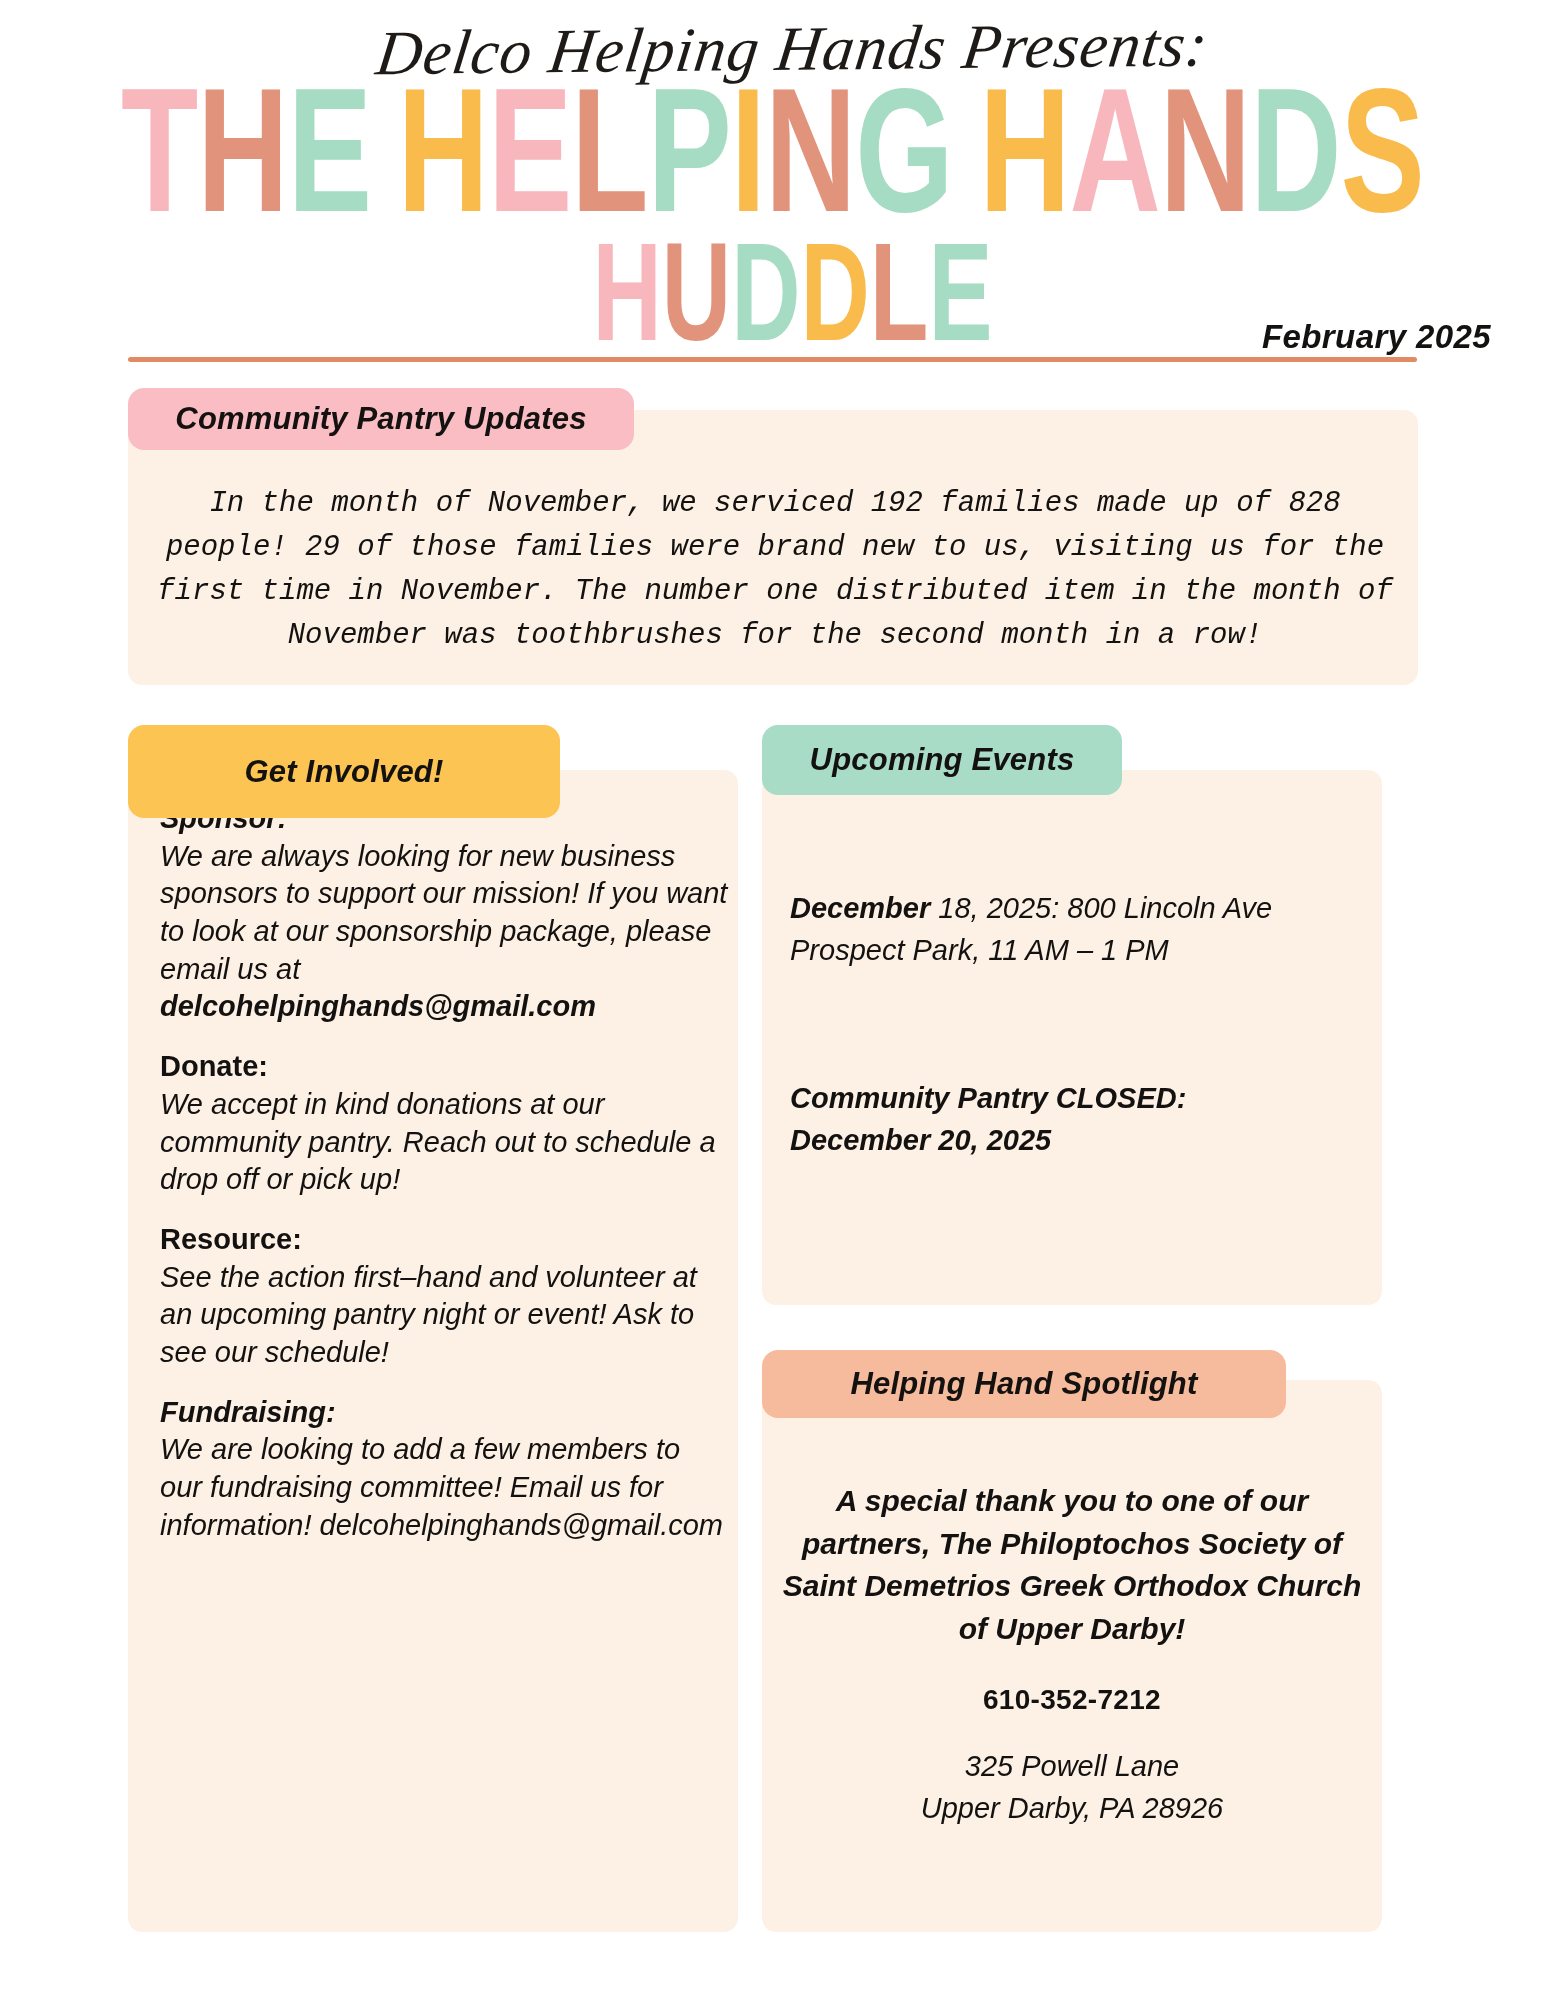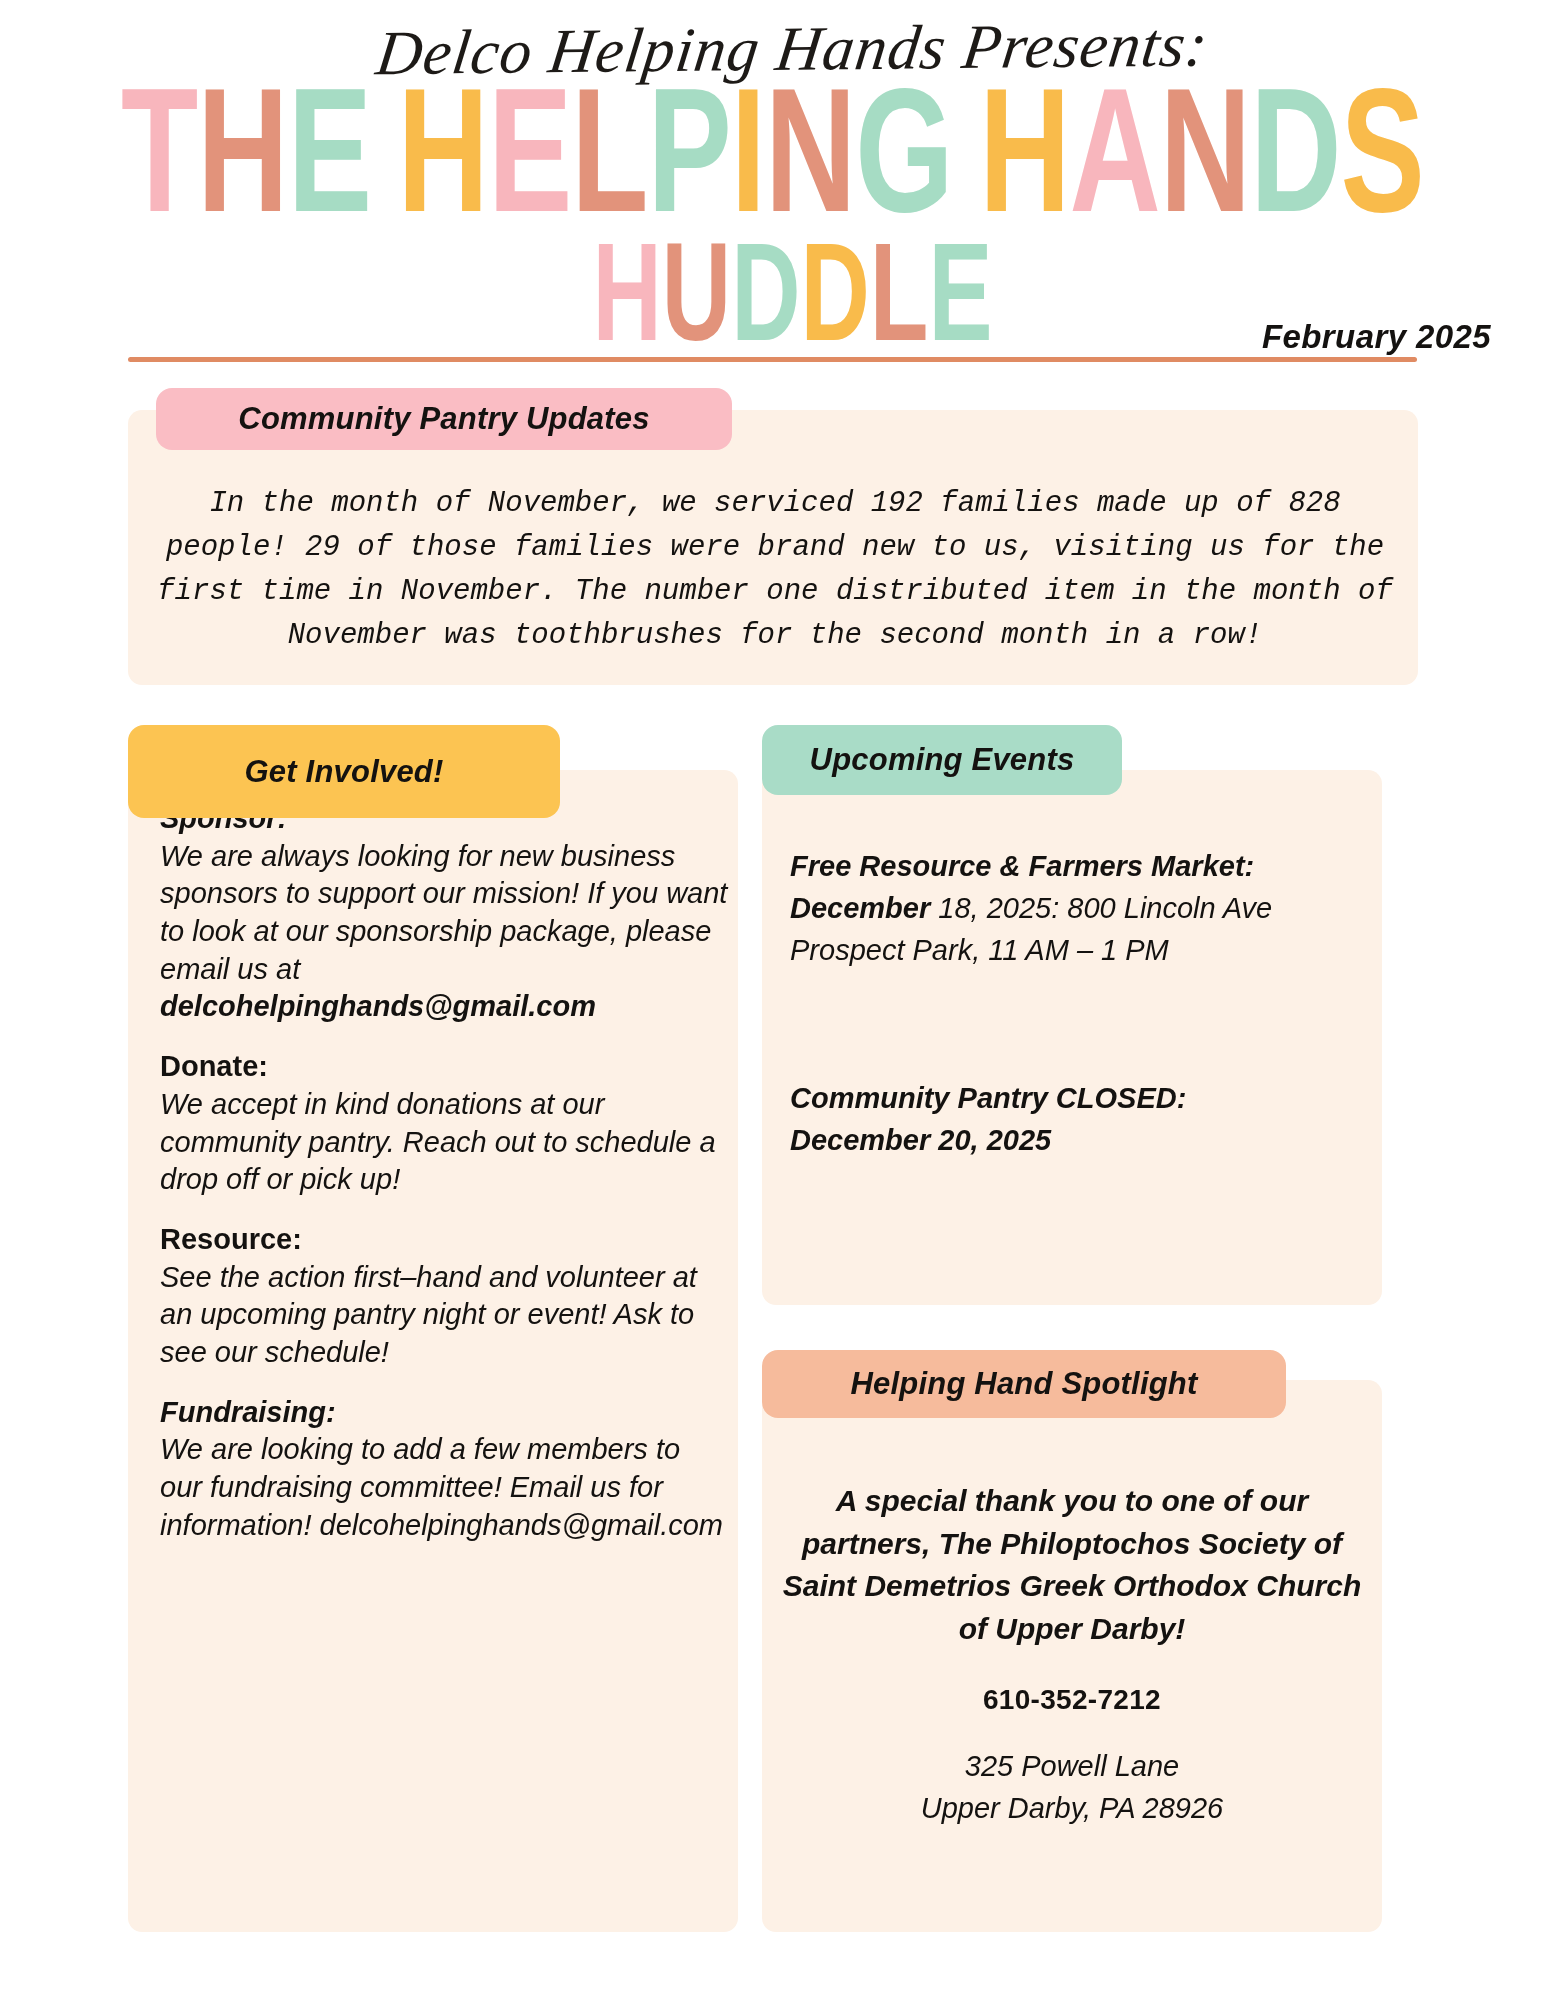"Community Pantry Updates" #pantry-tag { margin-left: 28px -> none; width: 576px -> 506px }
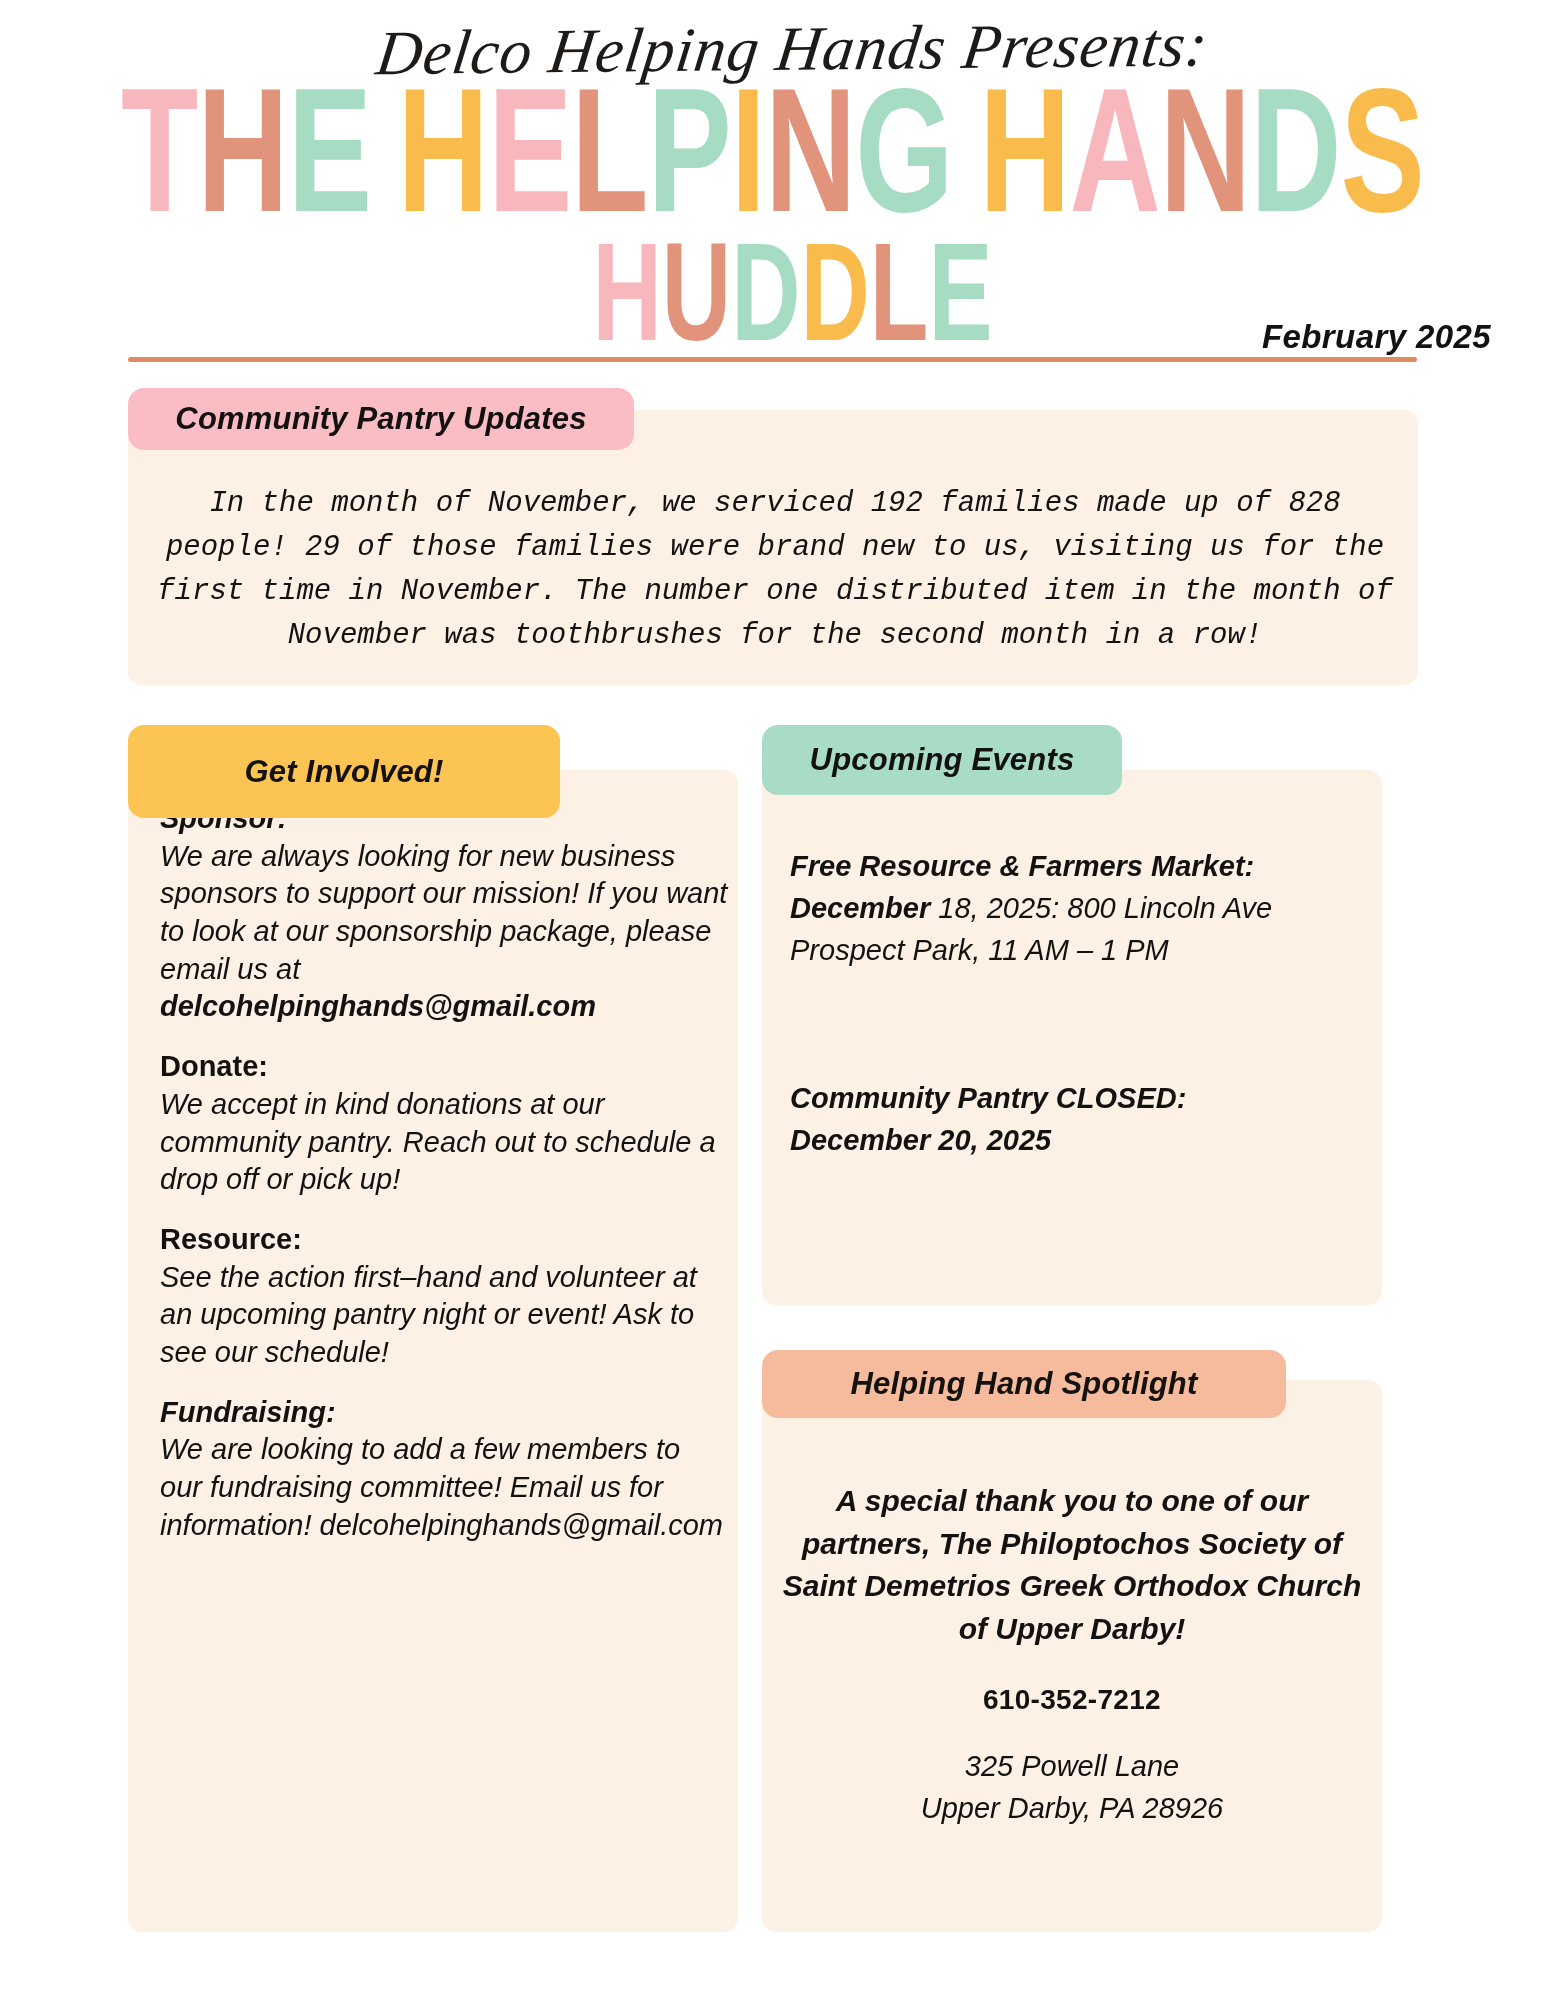"Free Resource & Farmers Market:" span.evt-title { html: <span>Free Resource &amp; Farmers Market:</span> -> none }
